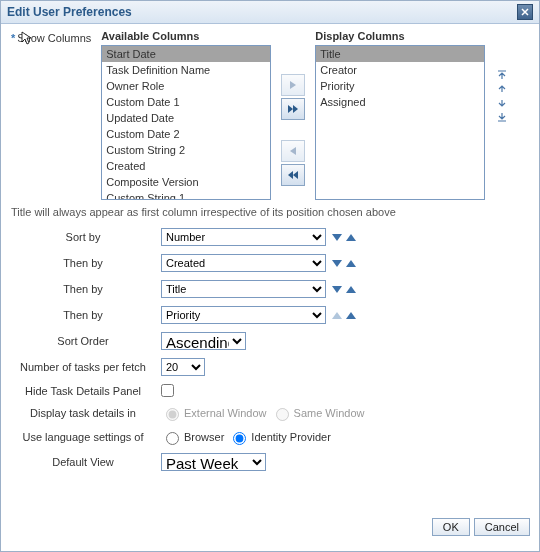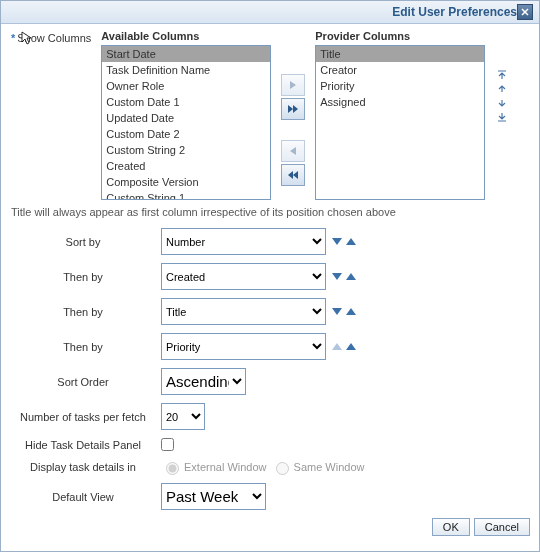"Edit User Preferences" .titlebar { justify-content: flex-end -> space-between }
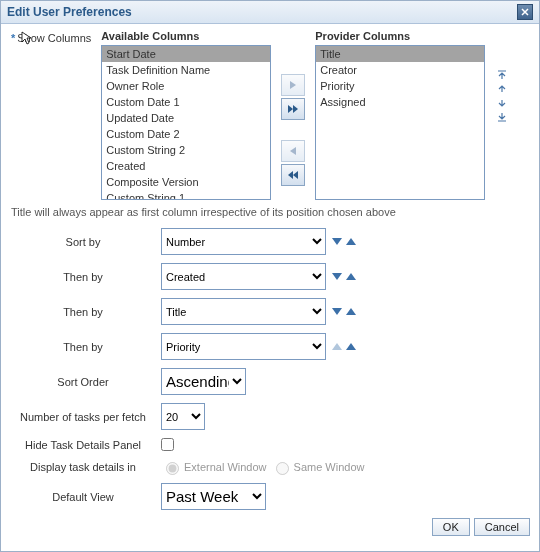"Provider Columns" div.col-header { text: Provider -> Display }
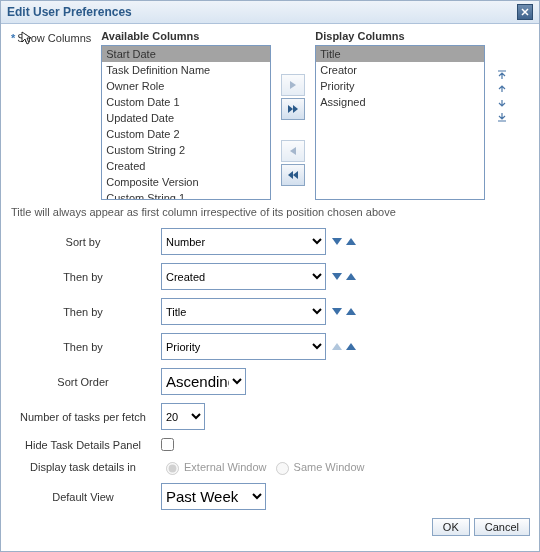"Number" select { height: 27px -> 18px }
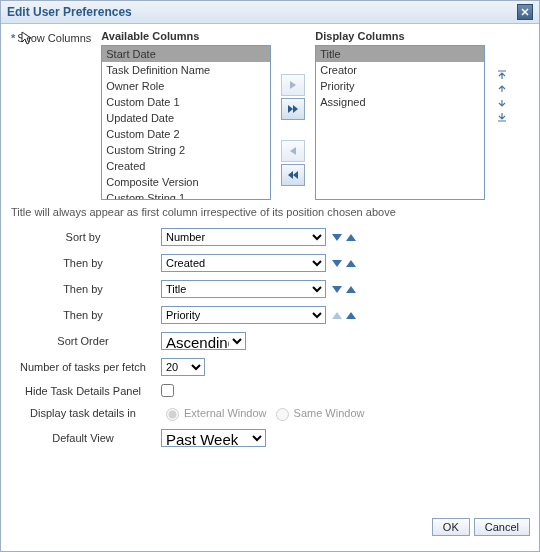"Use language settings of" div.form-row { html: none -> <div> <div>Use language settings of</div> <div> <label> <input> <span>Browser</span> </label> <label> <input> <span>Identity Provider</span> </label> </div> </div> }
